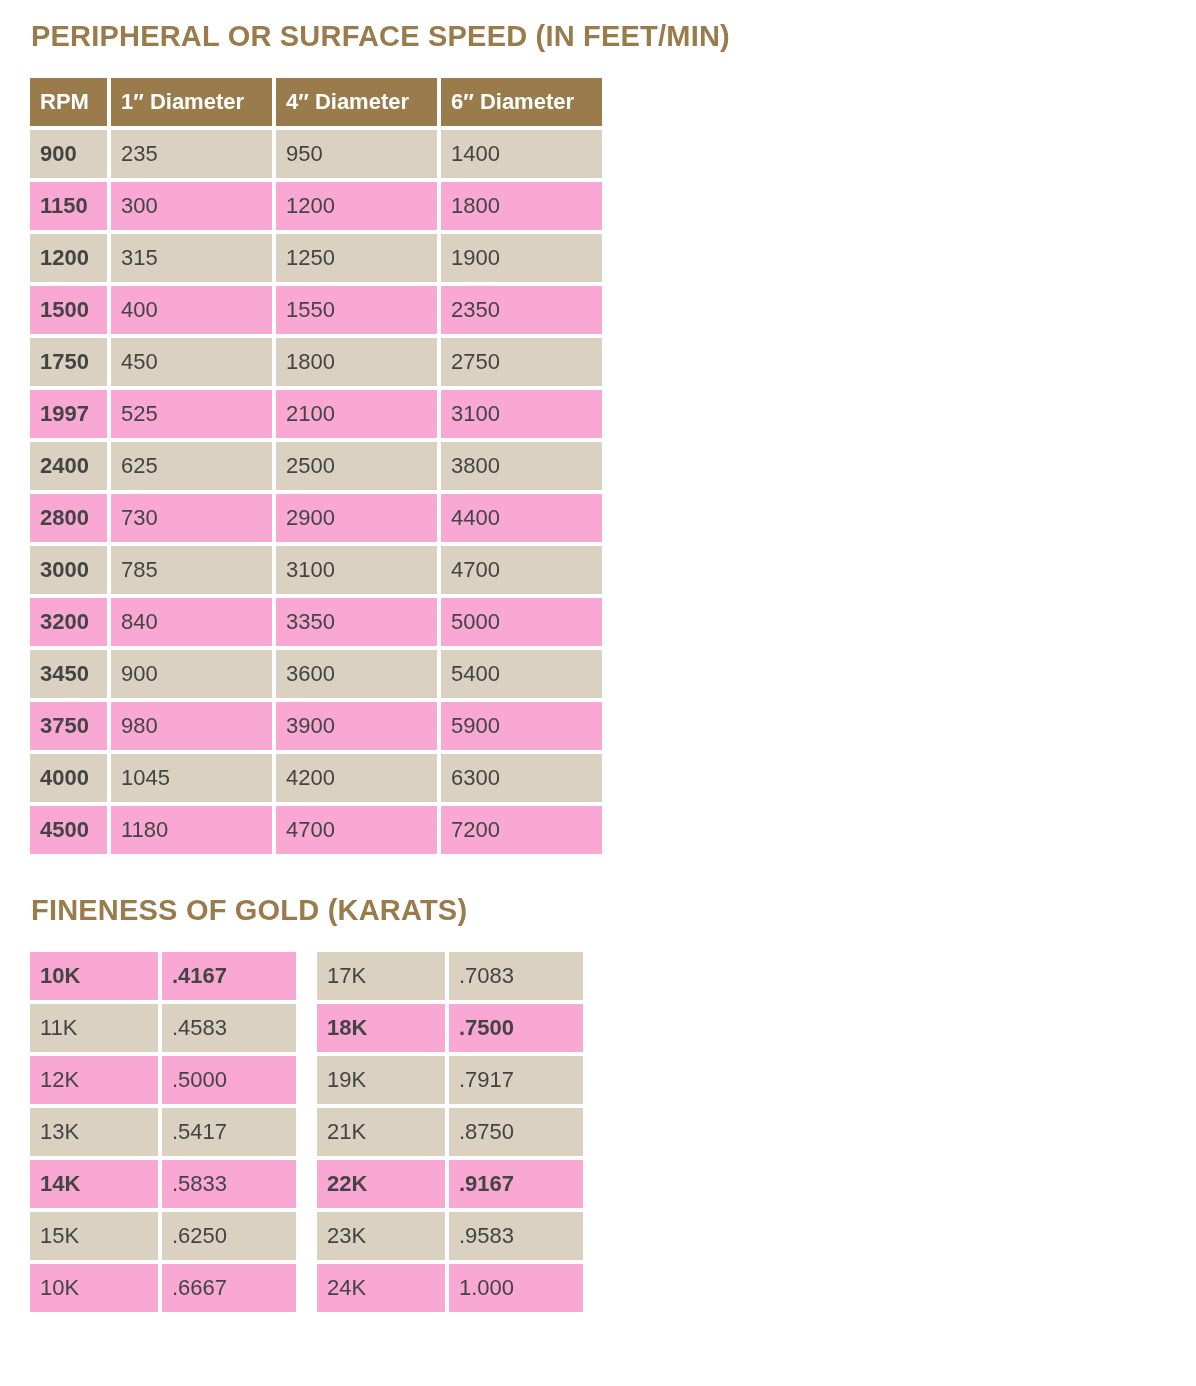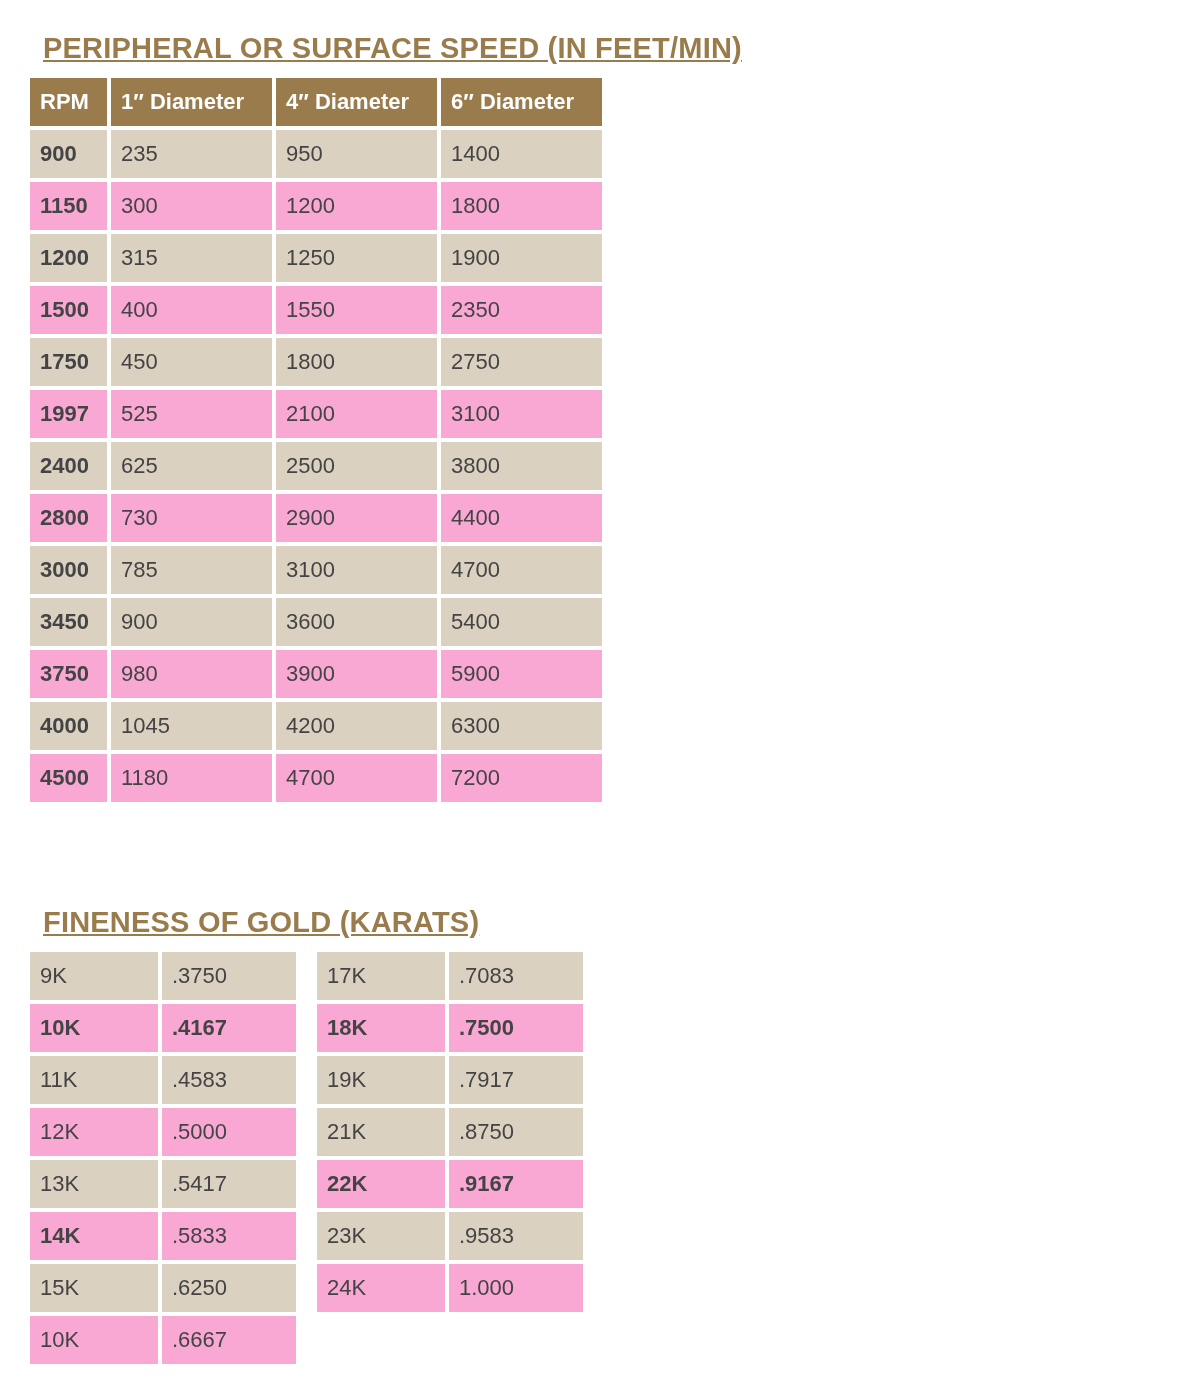"PERIPHERAL OR SURFACE SPEED (IN" .heading { margin: 16px -> 4px; text-decoration: underline -> none }
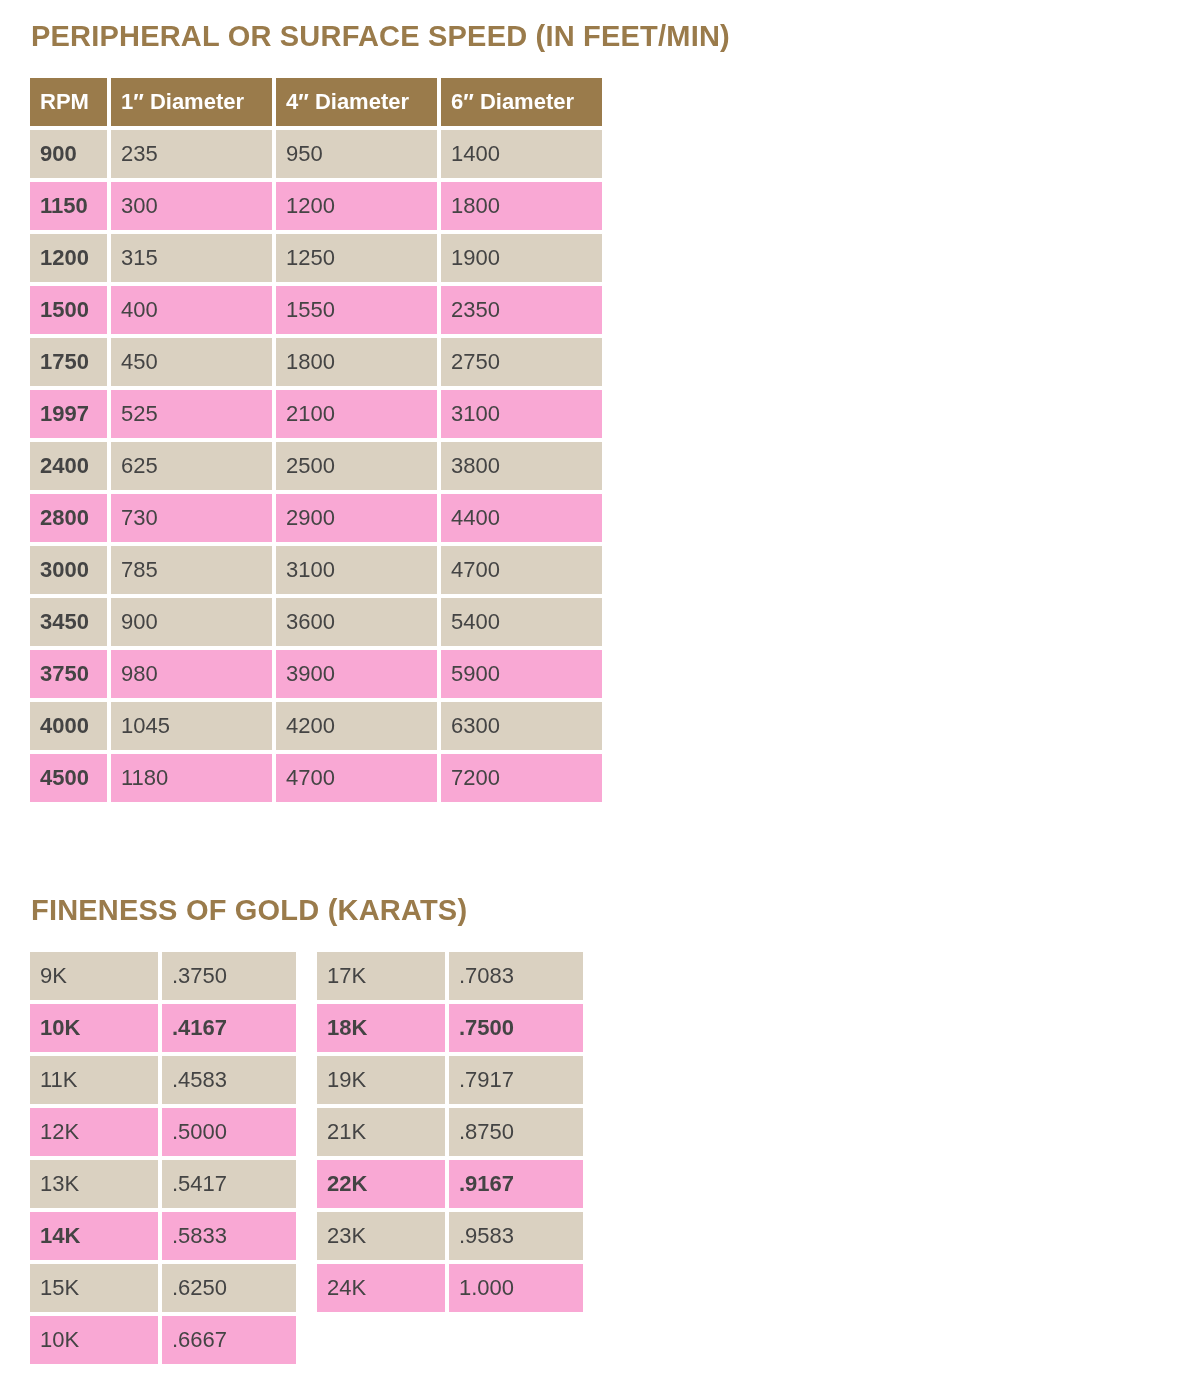"3200" tr.even { html: none -> <tr> <td>3200</td> <td>840</td> <td>3350</td> <td>5000</td> </tr> }
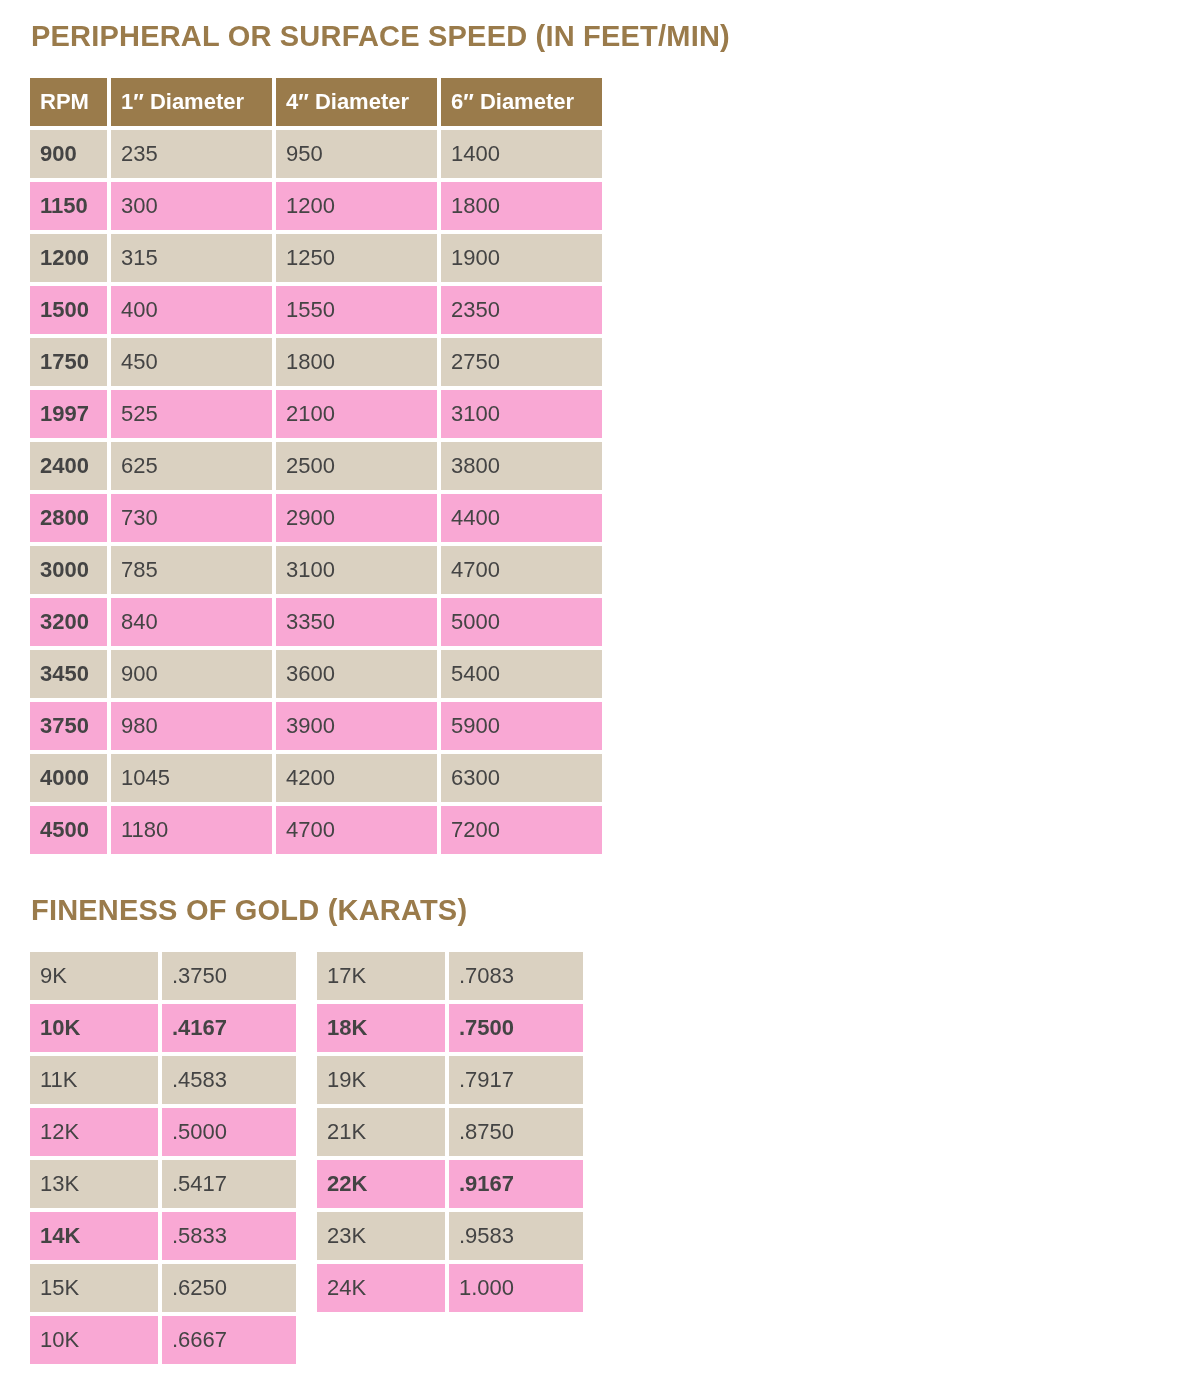"9K" tr.odd { html: <tr> <td>9K</td> <td>.3750</td> </tr> -> none }
